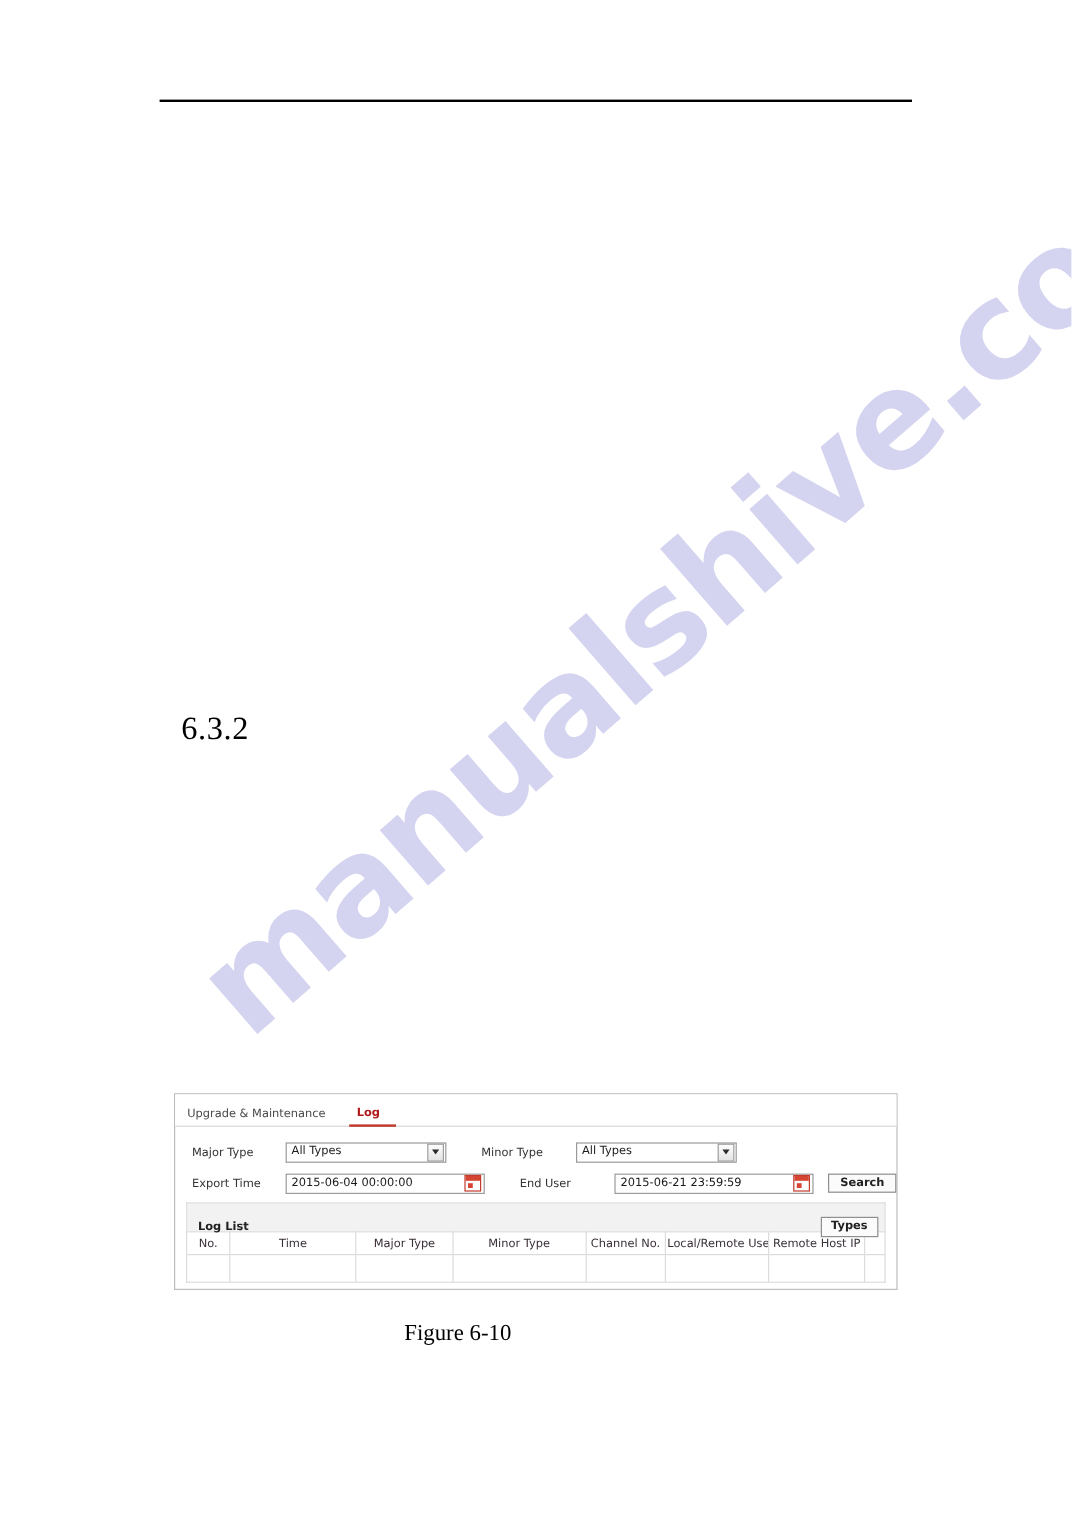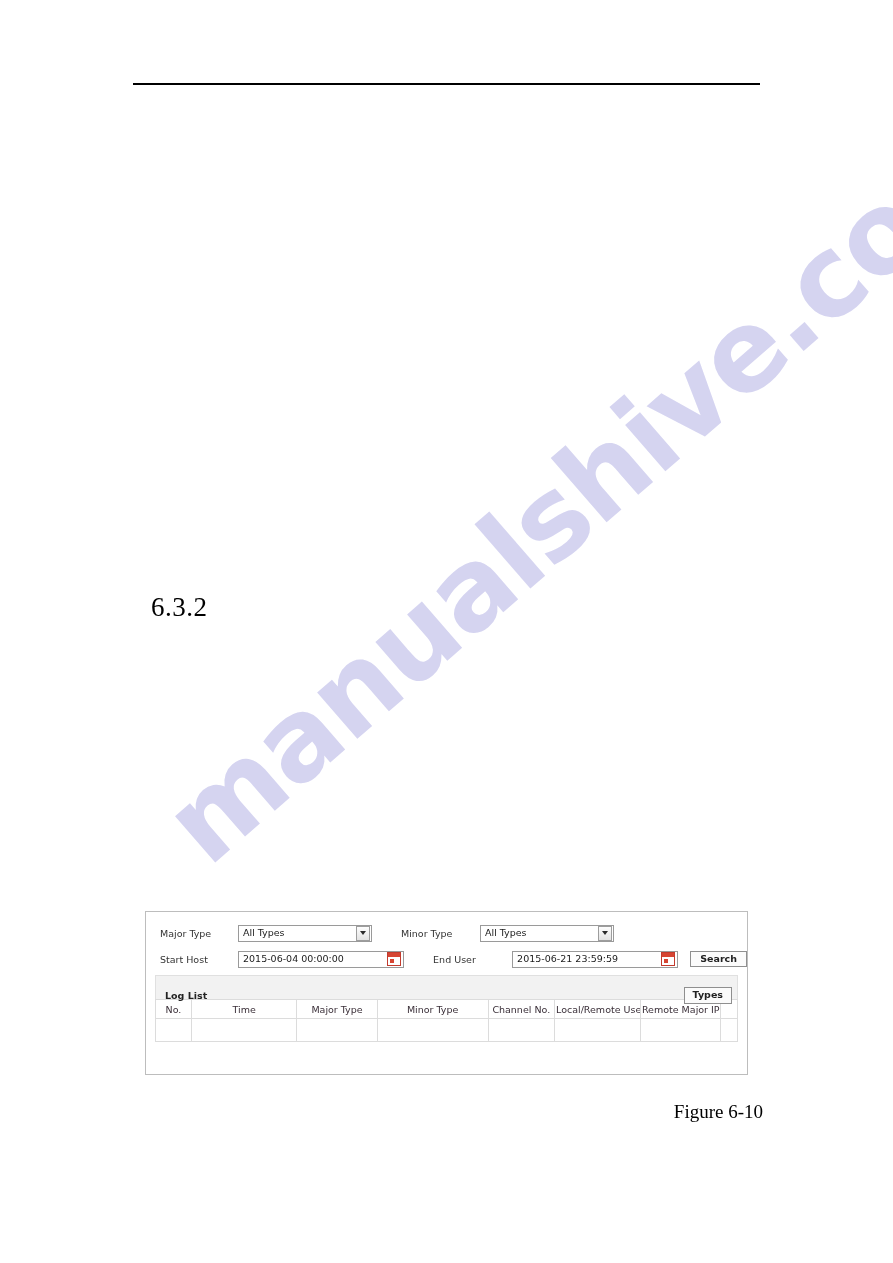"Upgrade & Maintenance" div.tab-strip { html: none -> <div> <div>Upgrade &amp; Maintenance</div> <div>Log</div> </div> }
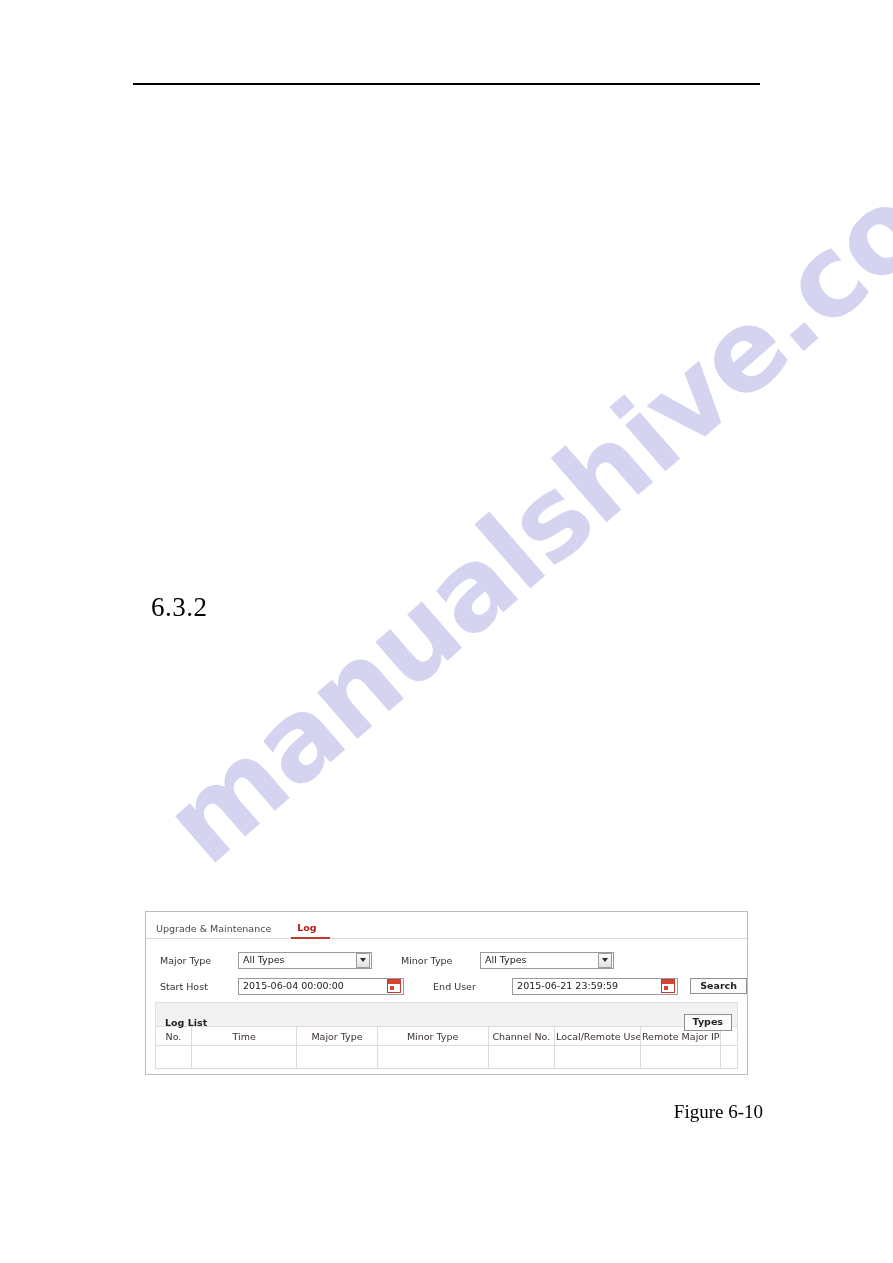"Start Host" div.field-label { text: Start Host -> Export Time }
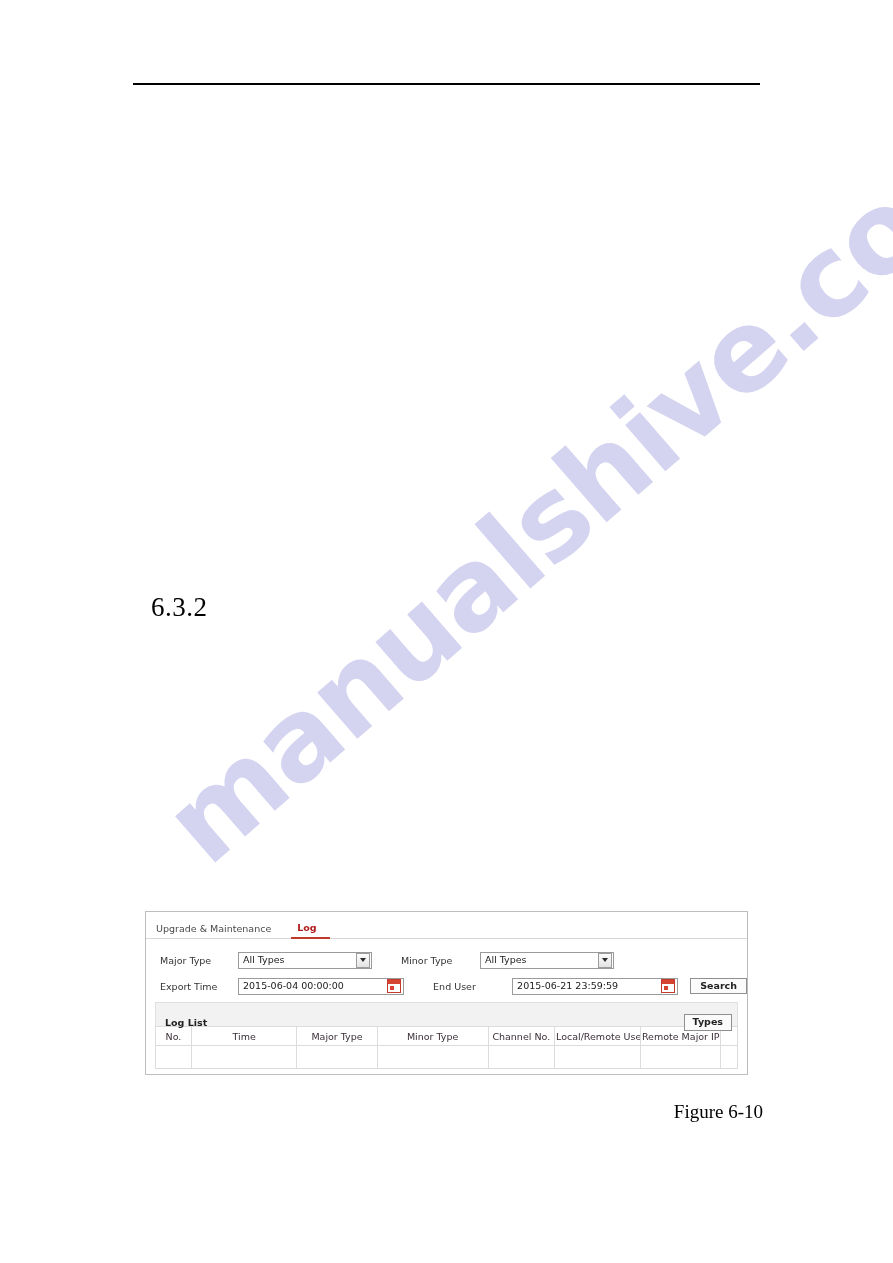"Remote Major IP" th { text: Major -> Host }
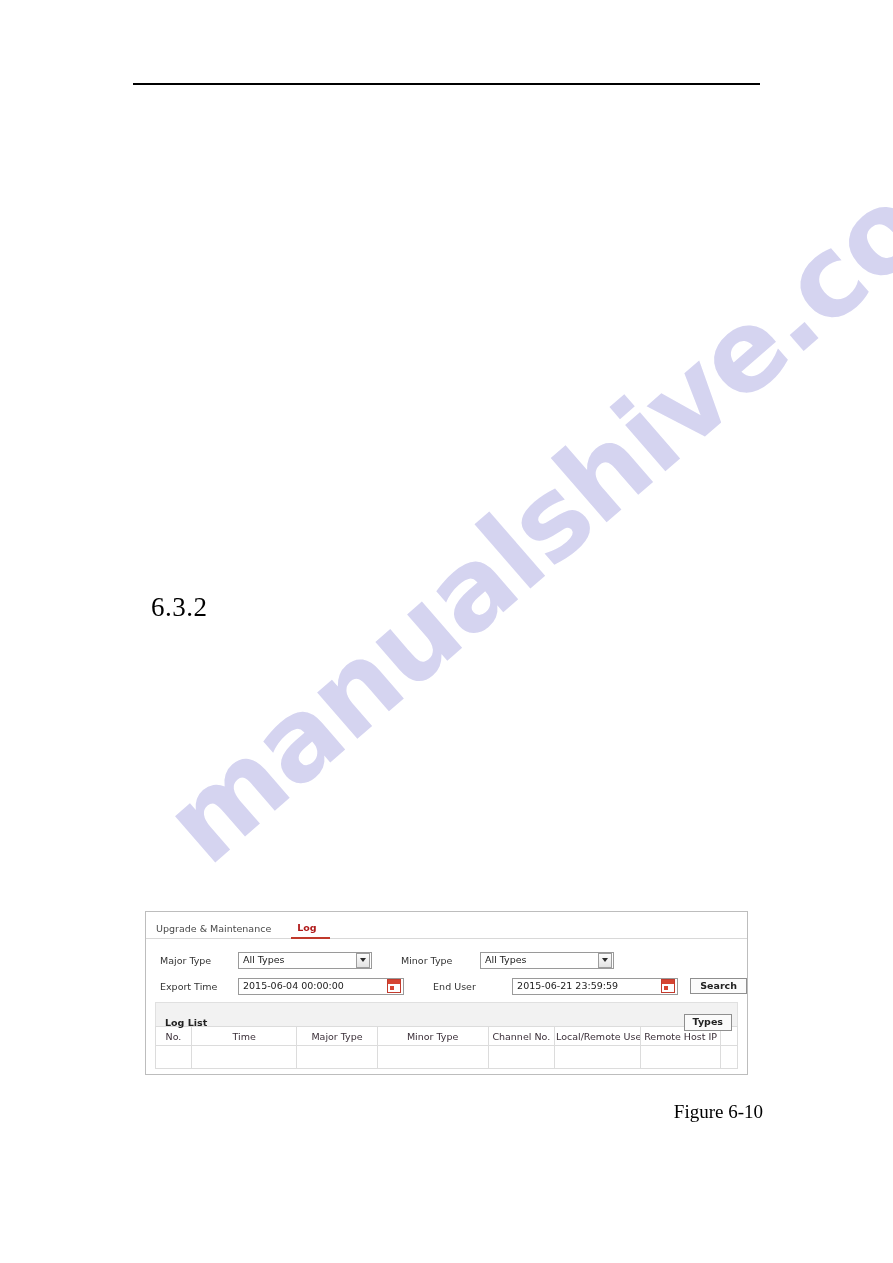"Figure 6-10" .figure-caption { text-align: right -> center }
